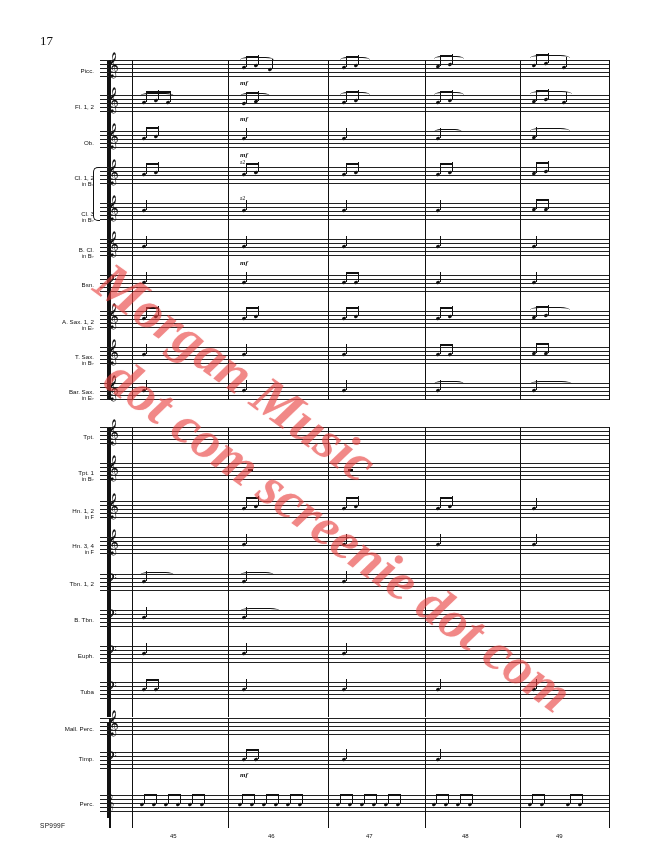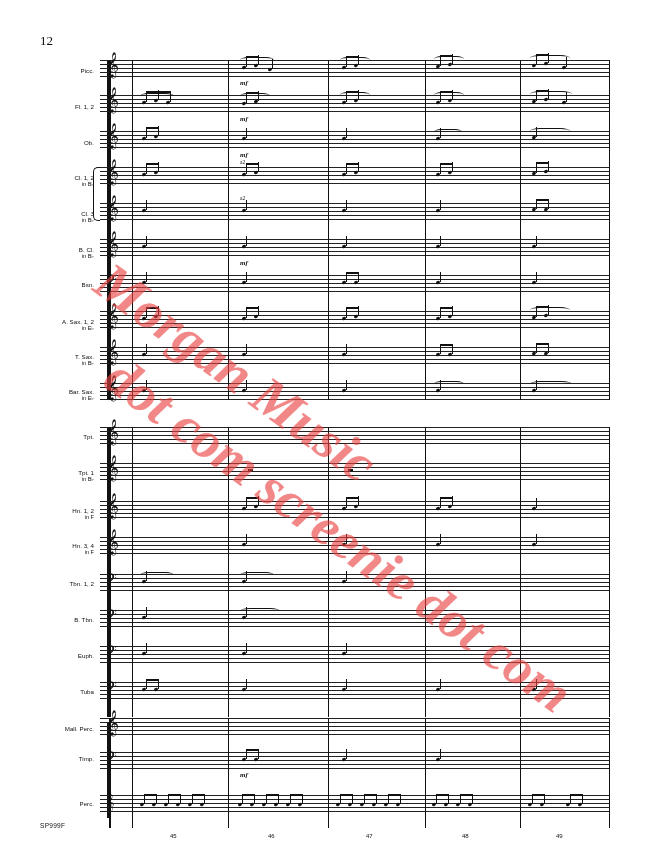"12" div.page-number { text: 12 -> 17 }
